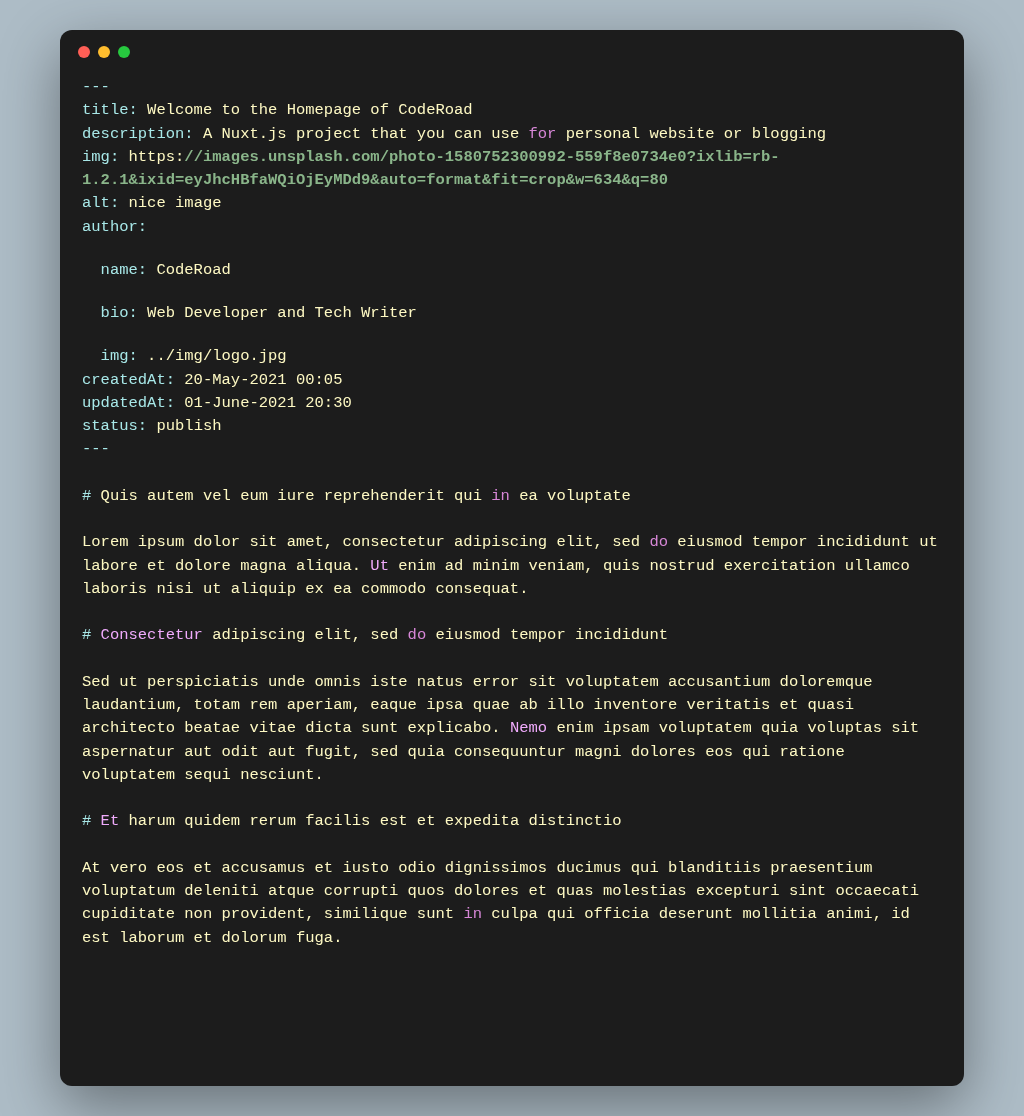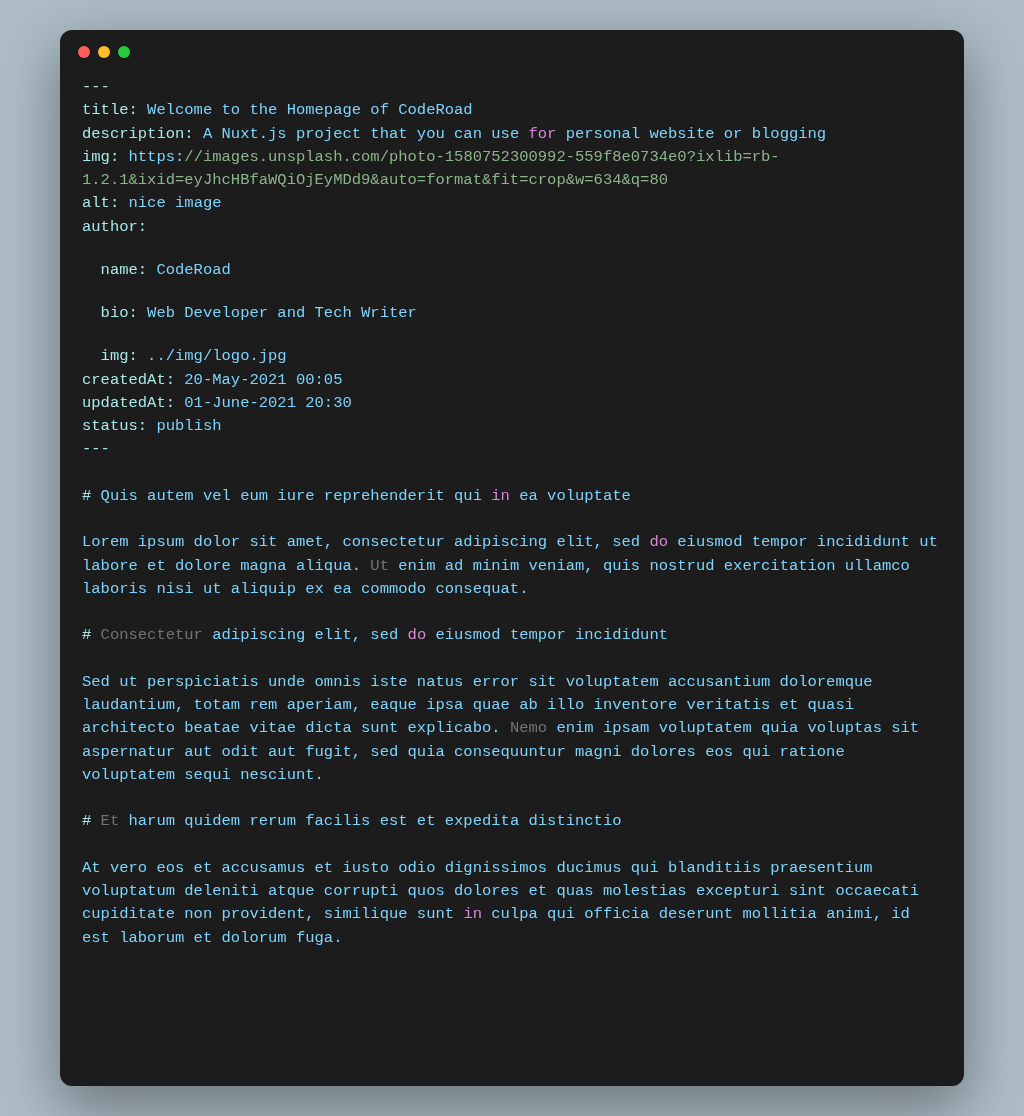"Welcome to the Homepage of" .text-cyan { color: #7dd3fc -> #fef9c3 }
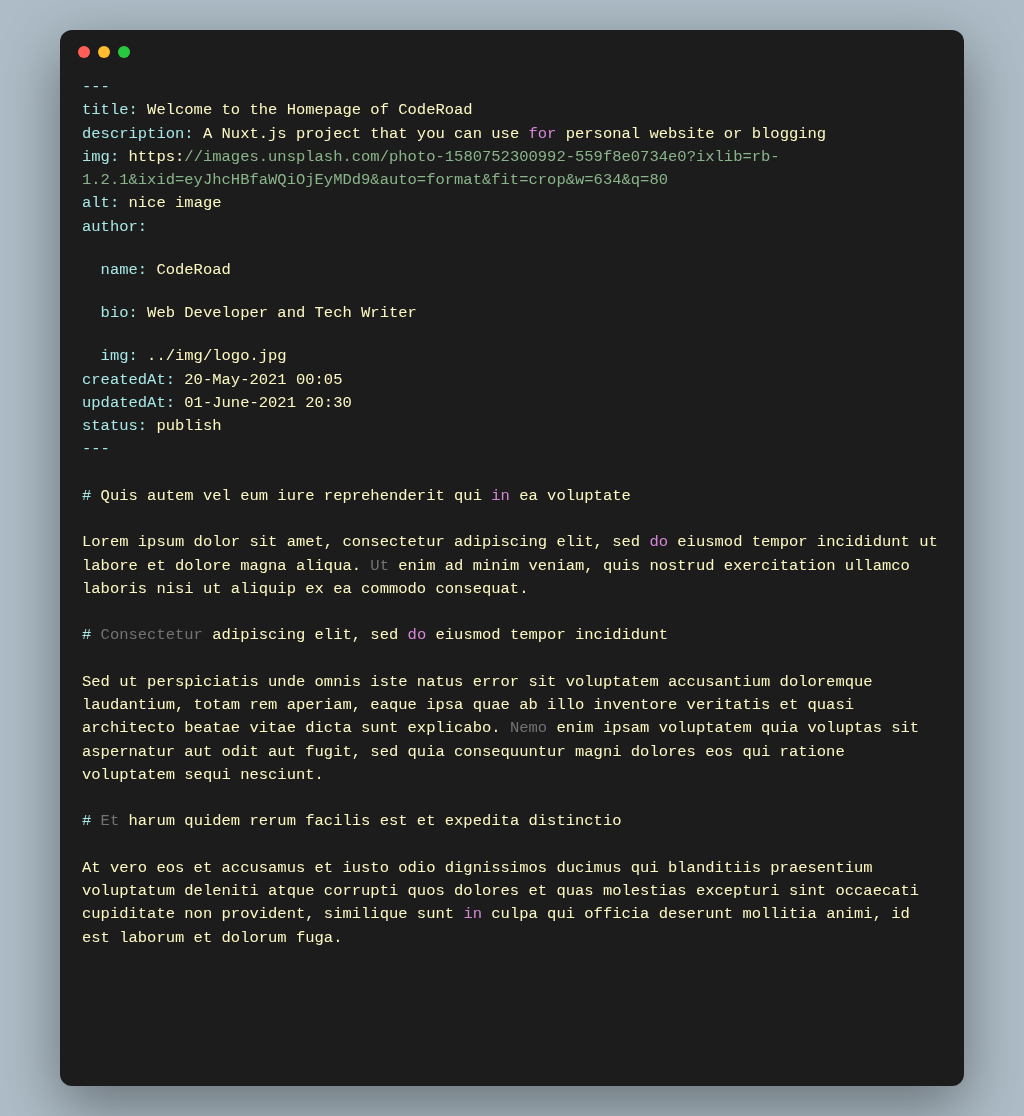"//images.unsplash.com/photo-158075230099" .comment-green { font-weight: none -> bold }
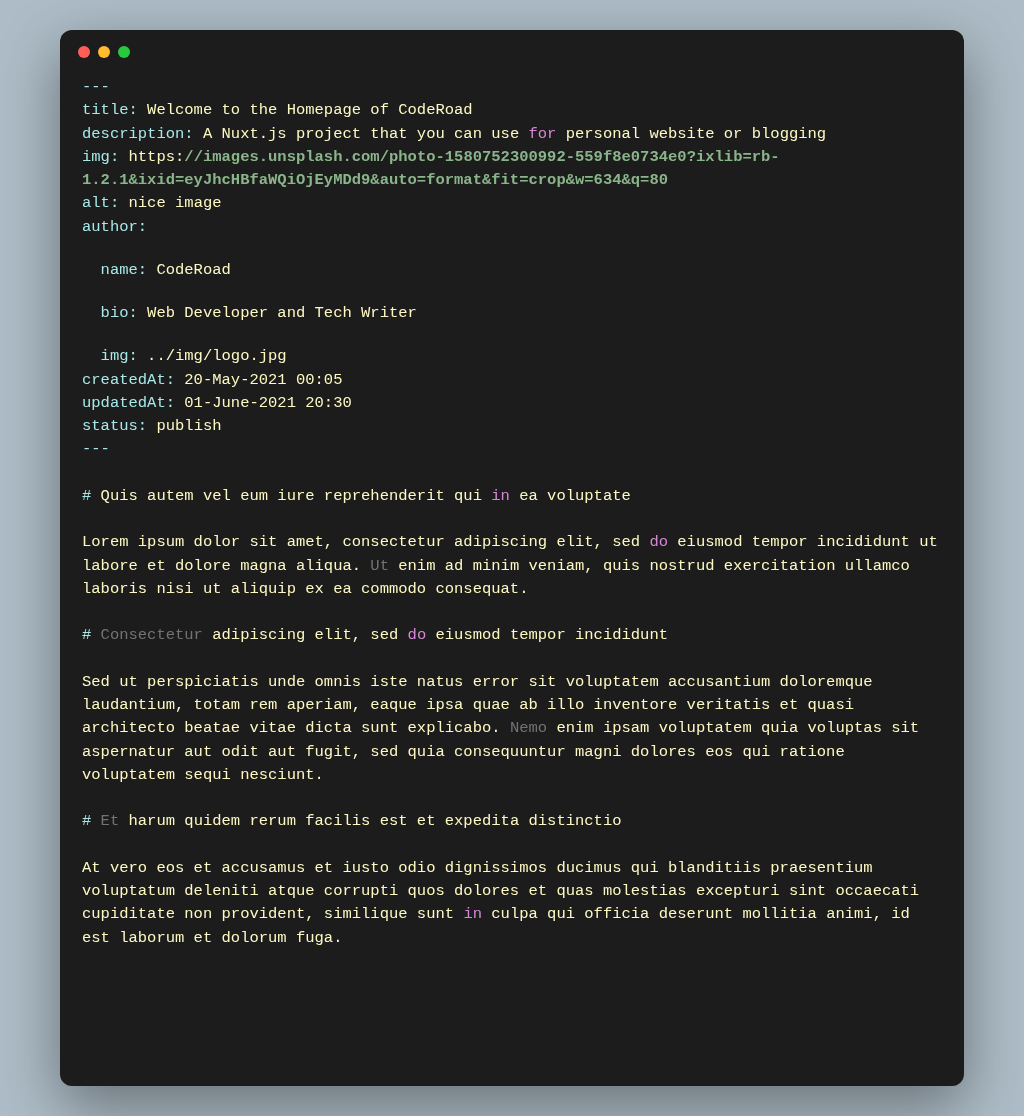"Ut" .highlight-yellow { color: #737373 -> #f0abfc }
